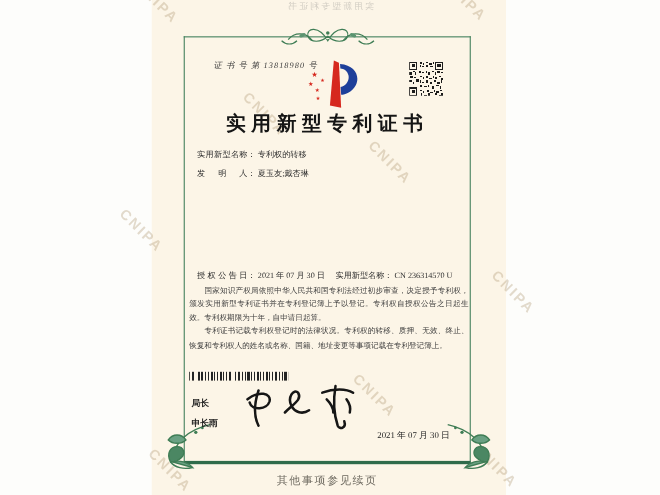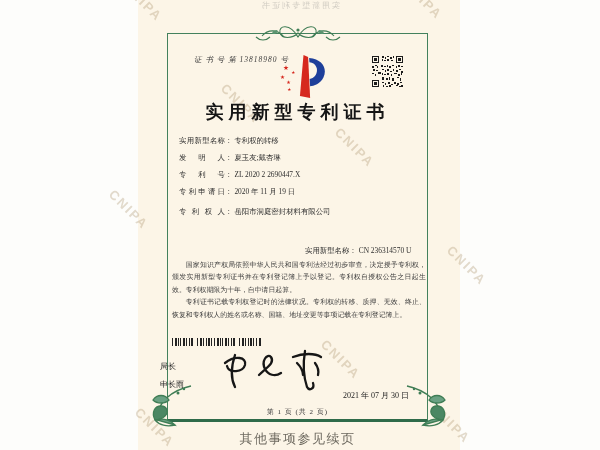"专利号： ZL 2020 2 2690447.X" div.row { html: <div> <span>专利号</span><span>：</span><span>ZL 2020 2 2690447.X</span> </div> -> none }
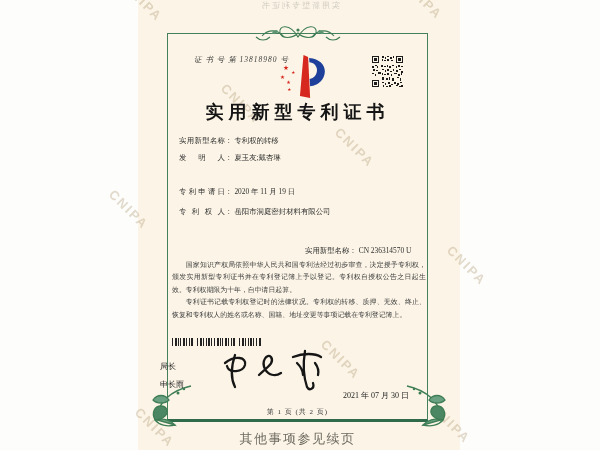"专利申请日： 2020 年 11 月" div.row { html: <div> <span>专利申请日</span><span>：</span><span>2020 年 11 月 19 日</span> </div> -> none }
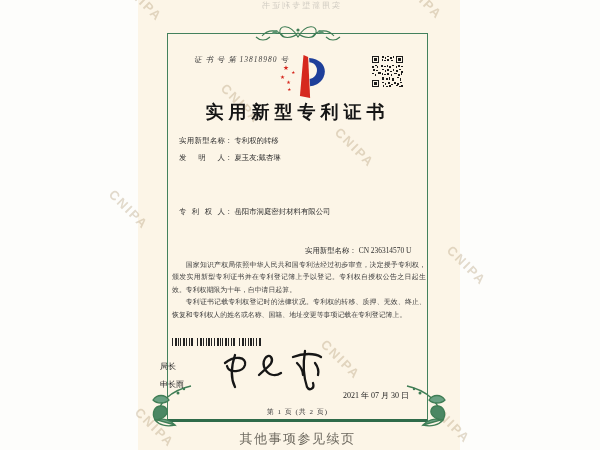"专利权人： 岳阳市洞庭密封材料有限公司" div.row { html: <div> <span>专利权人</span><span>：</span><span>岳阳市洞庭密封材料有限公司</span> </div> -> none }
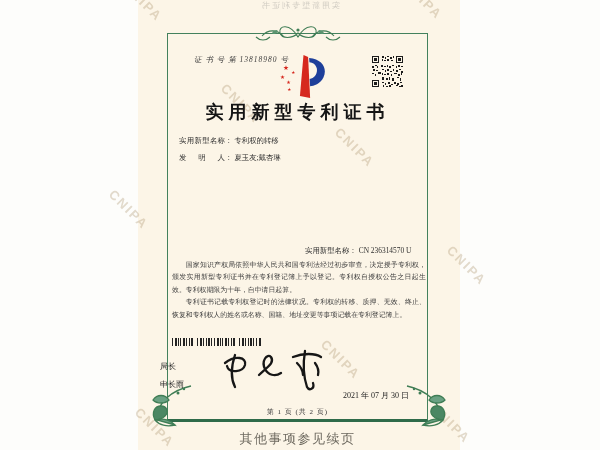"授权公告日： 2021 年 07 月" div.row { html: none -> <div> <span>授权公告日</span><span>：</span><span>2021 年 07 月 30 日</span> </div> }
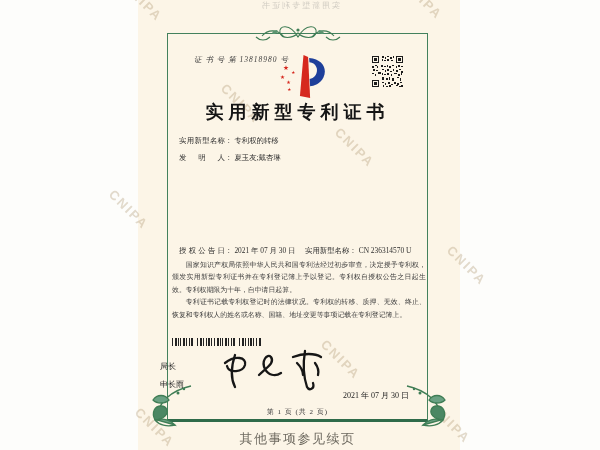"局长" .director { font-weight: none -> bold; left: 160px -> 174px }
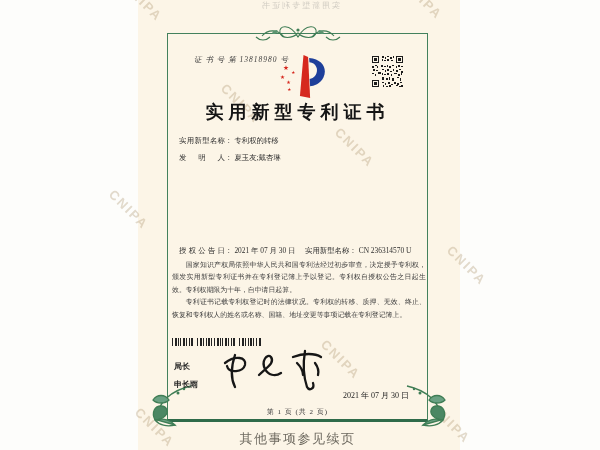"第 1 页 (共 2" div.page-no { html: <div>第 1 页 (共 2 页)</div> -> none }
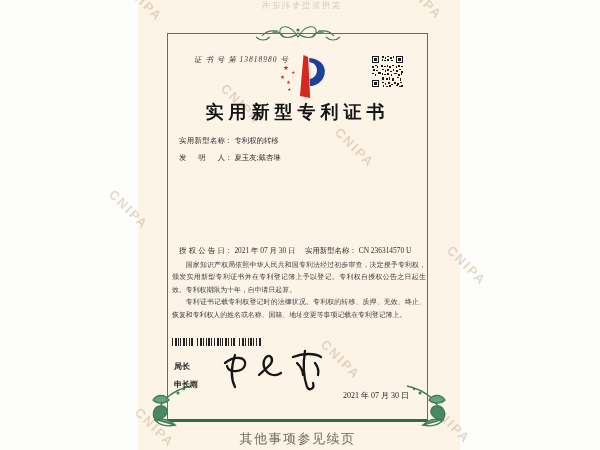"其他事项参见续页" .cont-note { font-size: 13px -> 10px }
